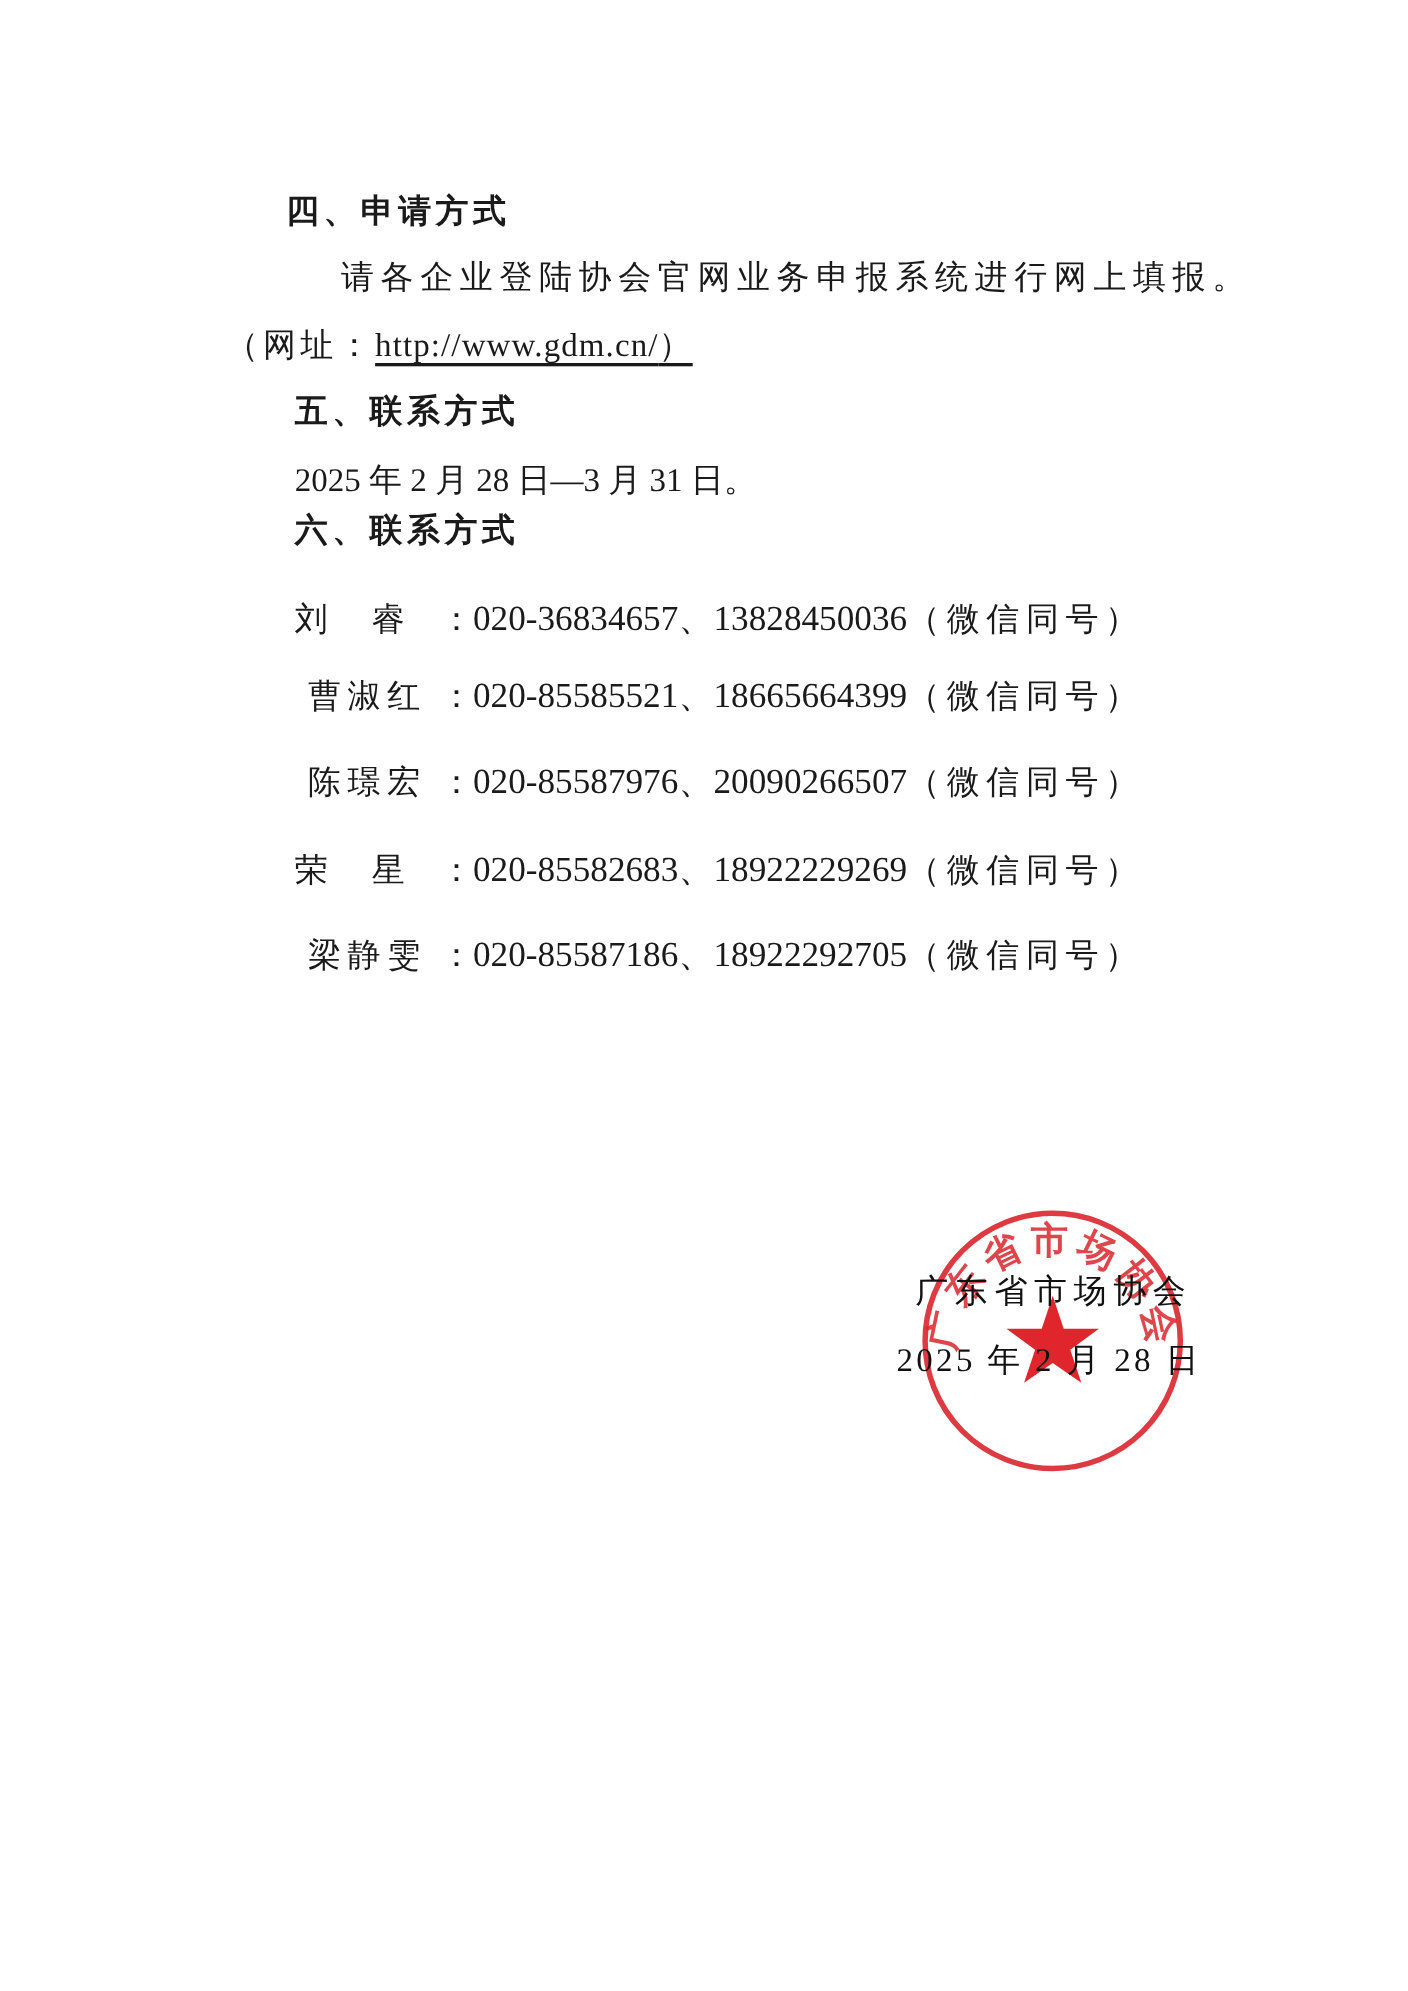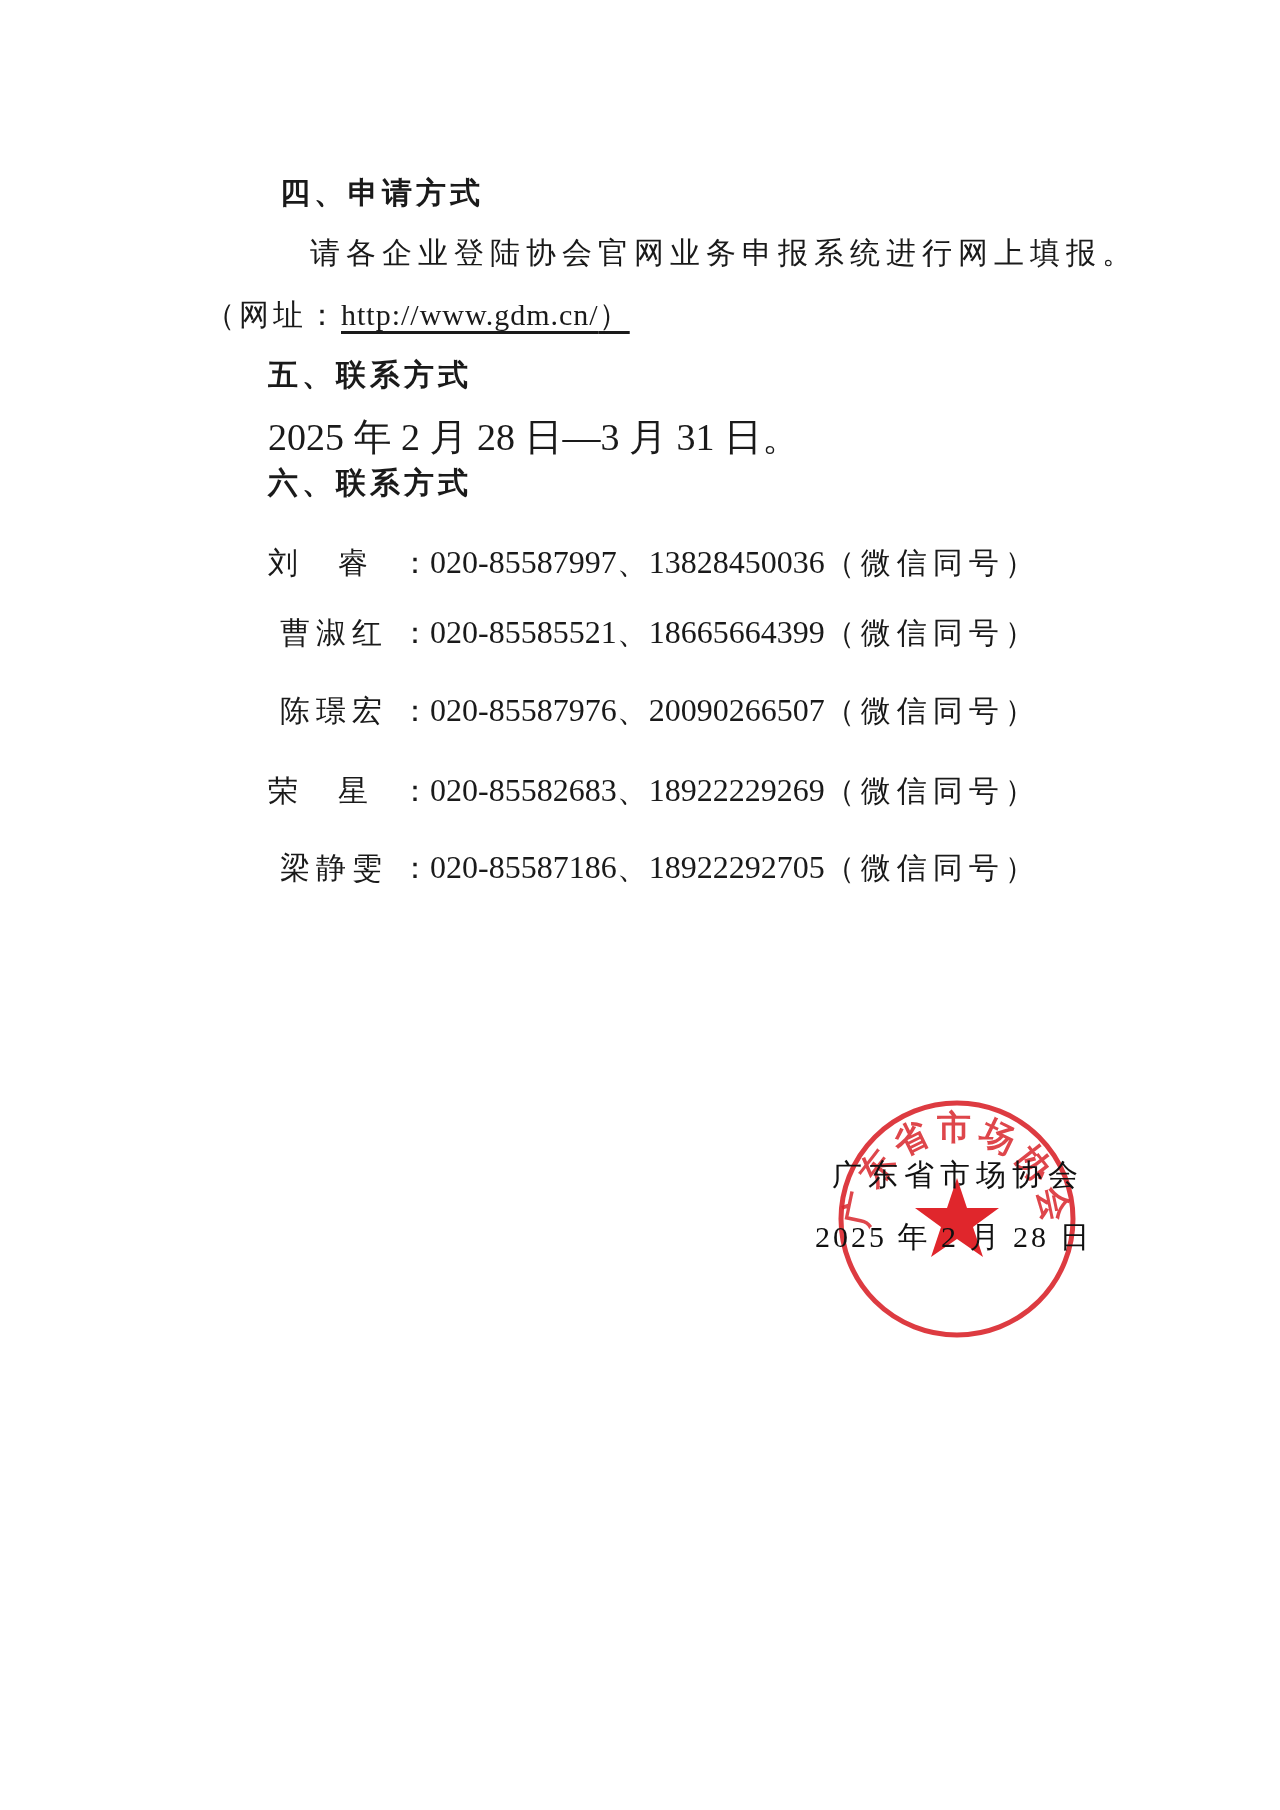"四、申请方式" div.line { left: 280px -> 260px }
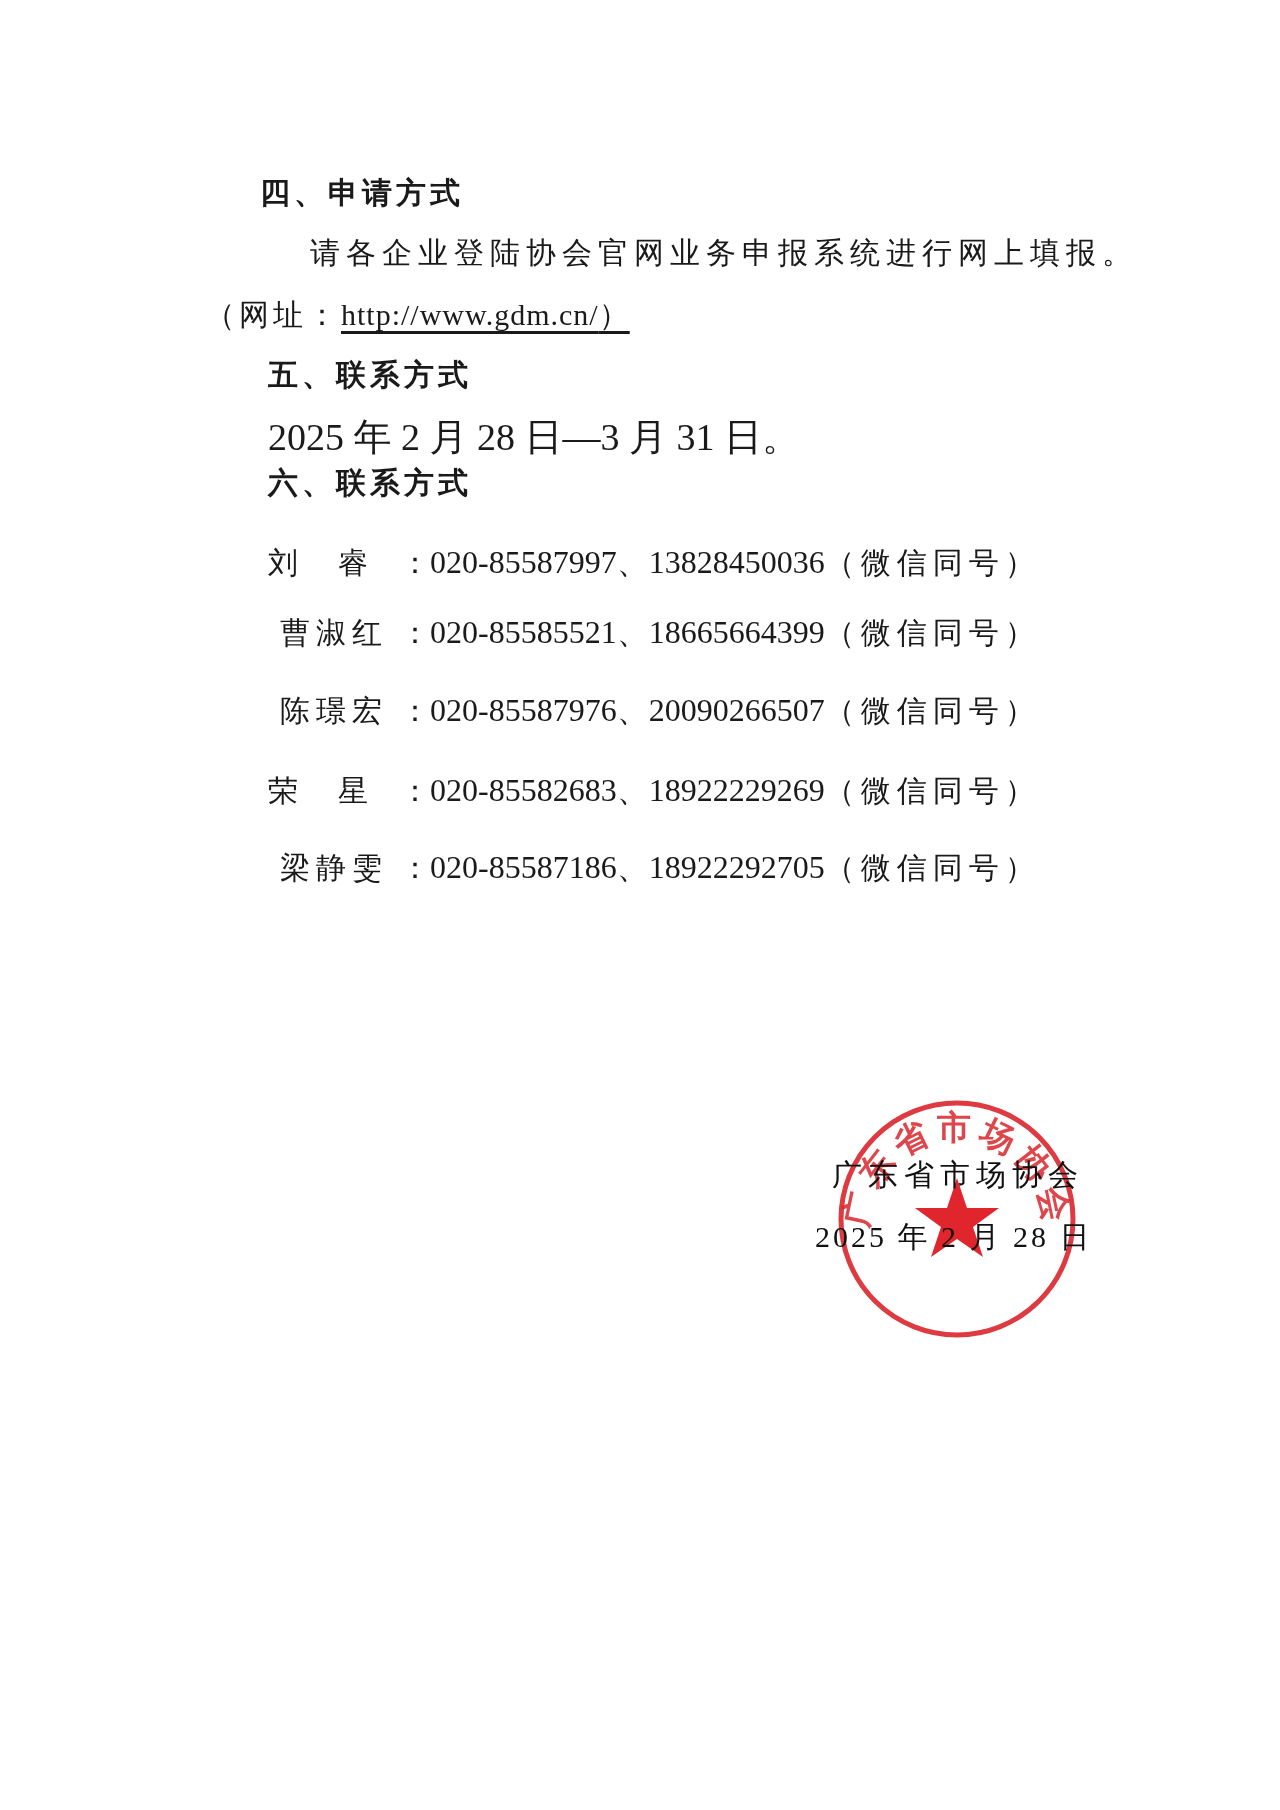"2025 年 2 月 28 日—3" div.line { font-size: 38px -> 30px }
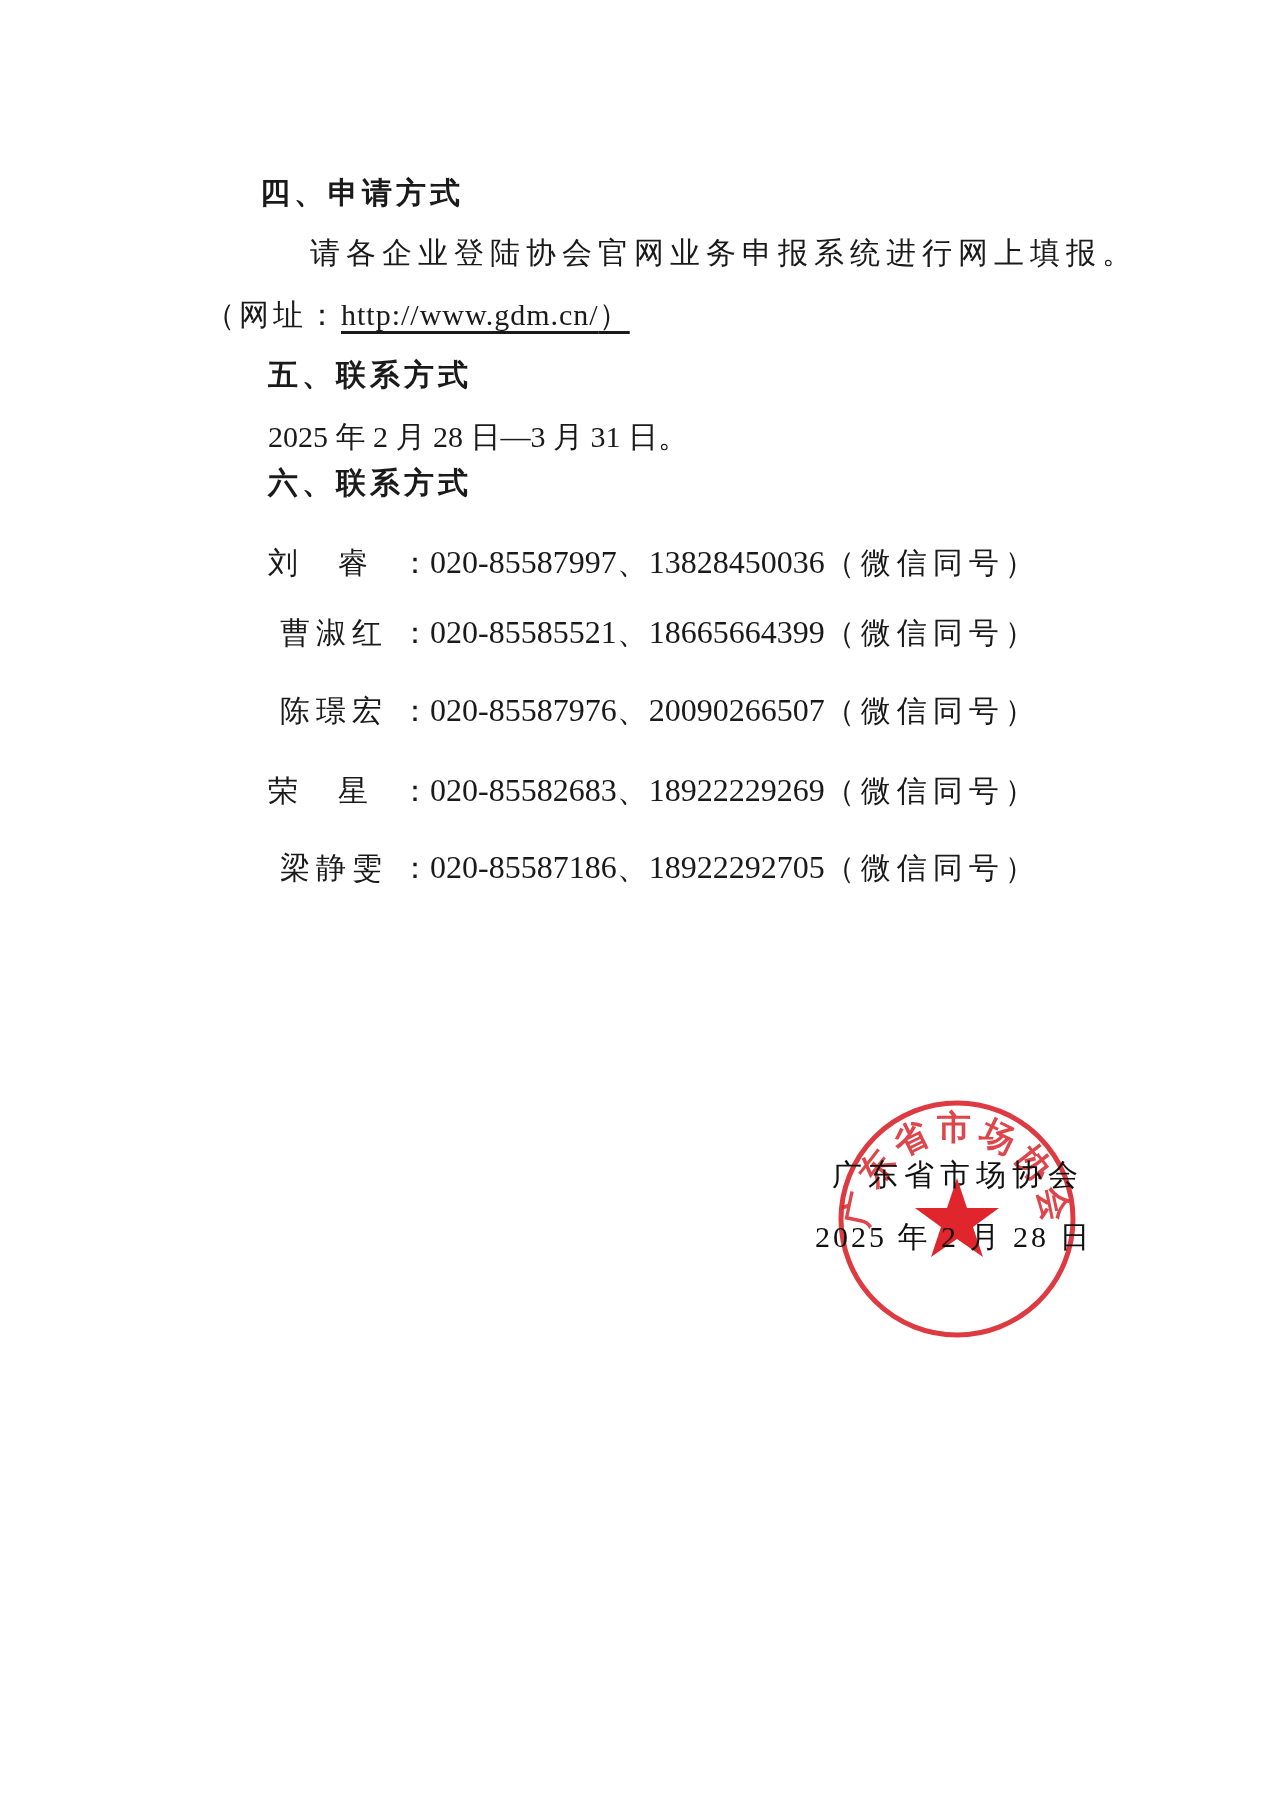"020-85587997、13828450036" span.tel { text: 020-85587997 -> 020-36834657 }
